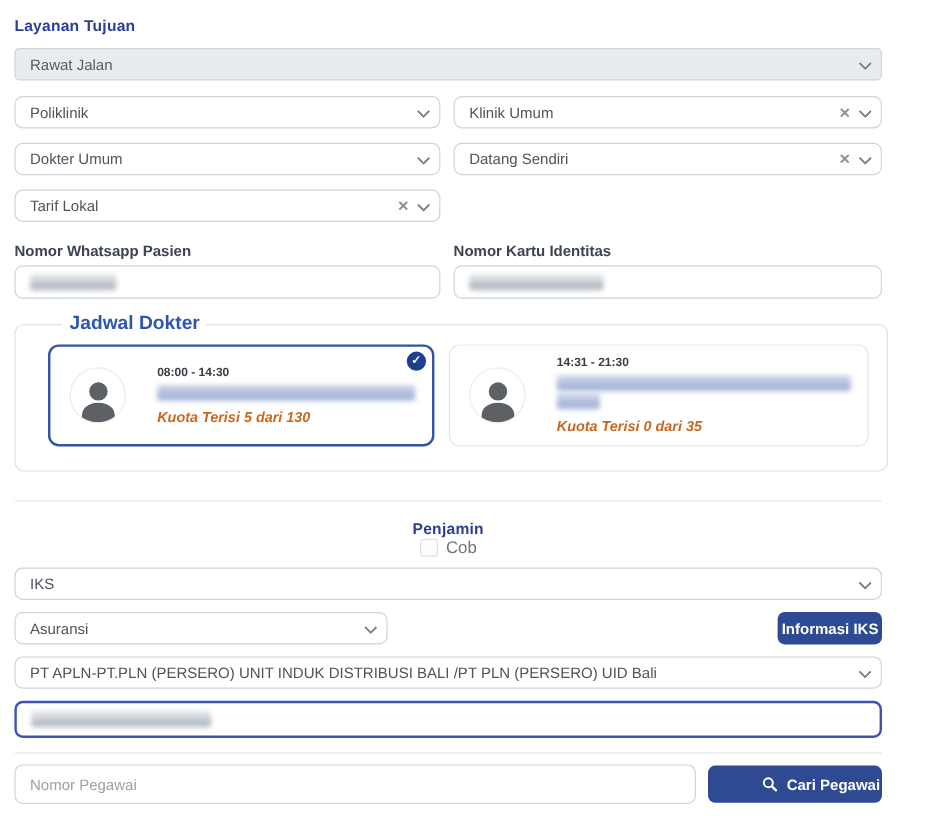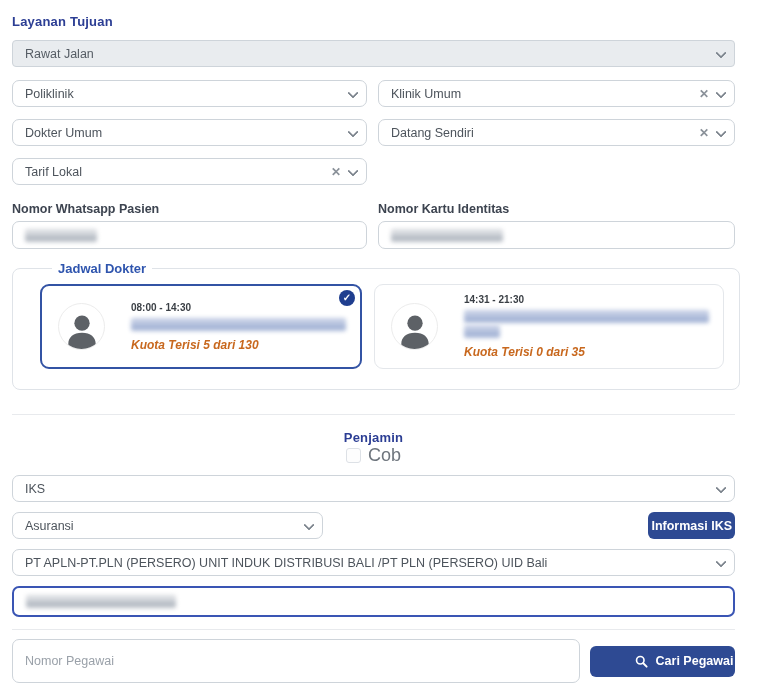"Jadwal Dokter" fieldset.jadwal legend { font-size: 13px -> 16px }
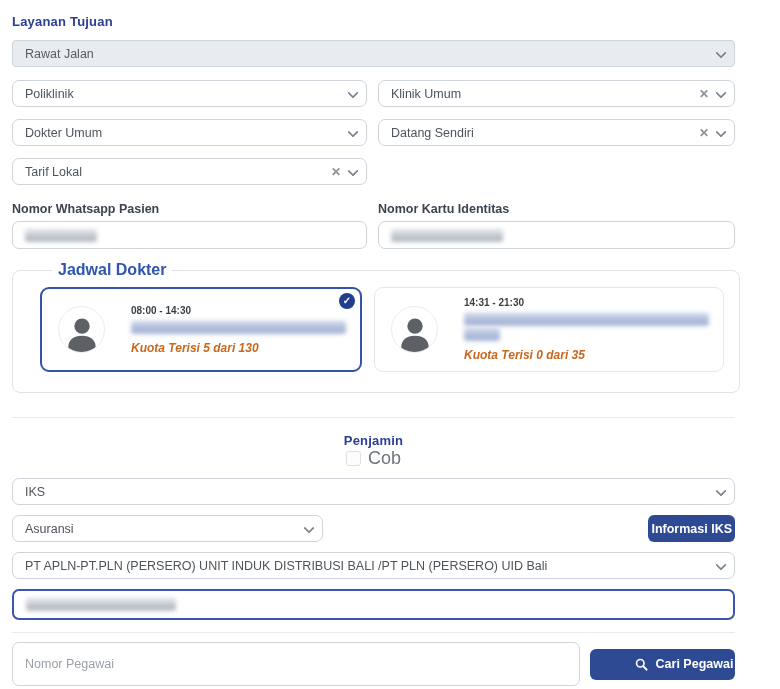"Cob" .cob-label { font-size: 18px -> 14px }
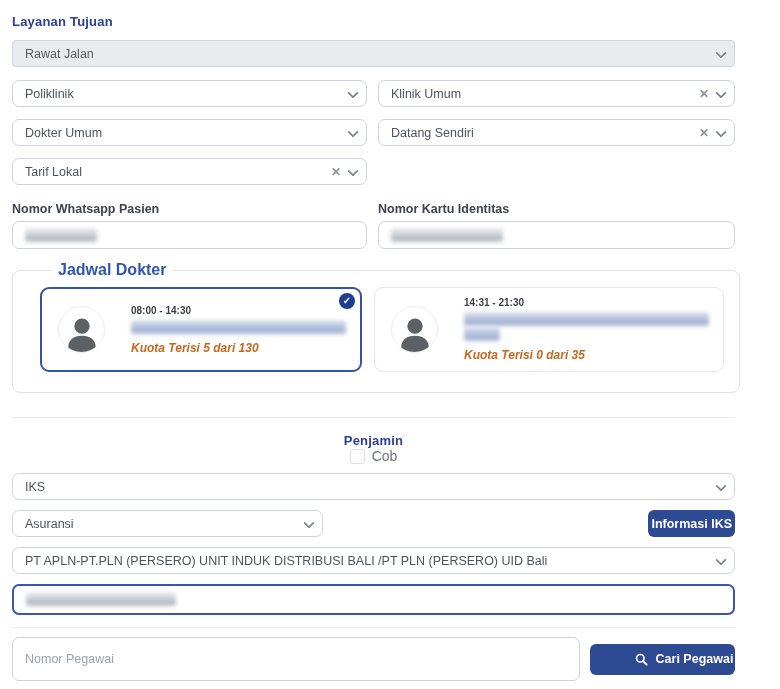"Nomor Pegawai" .row-bottom .input { height: 44px -> 33px }
